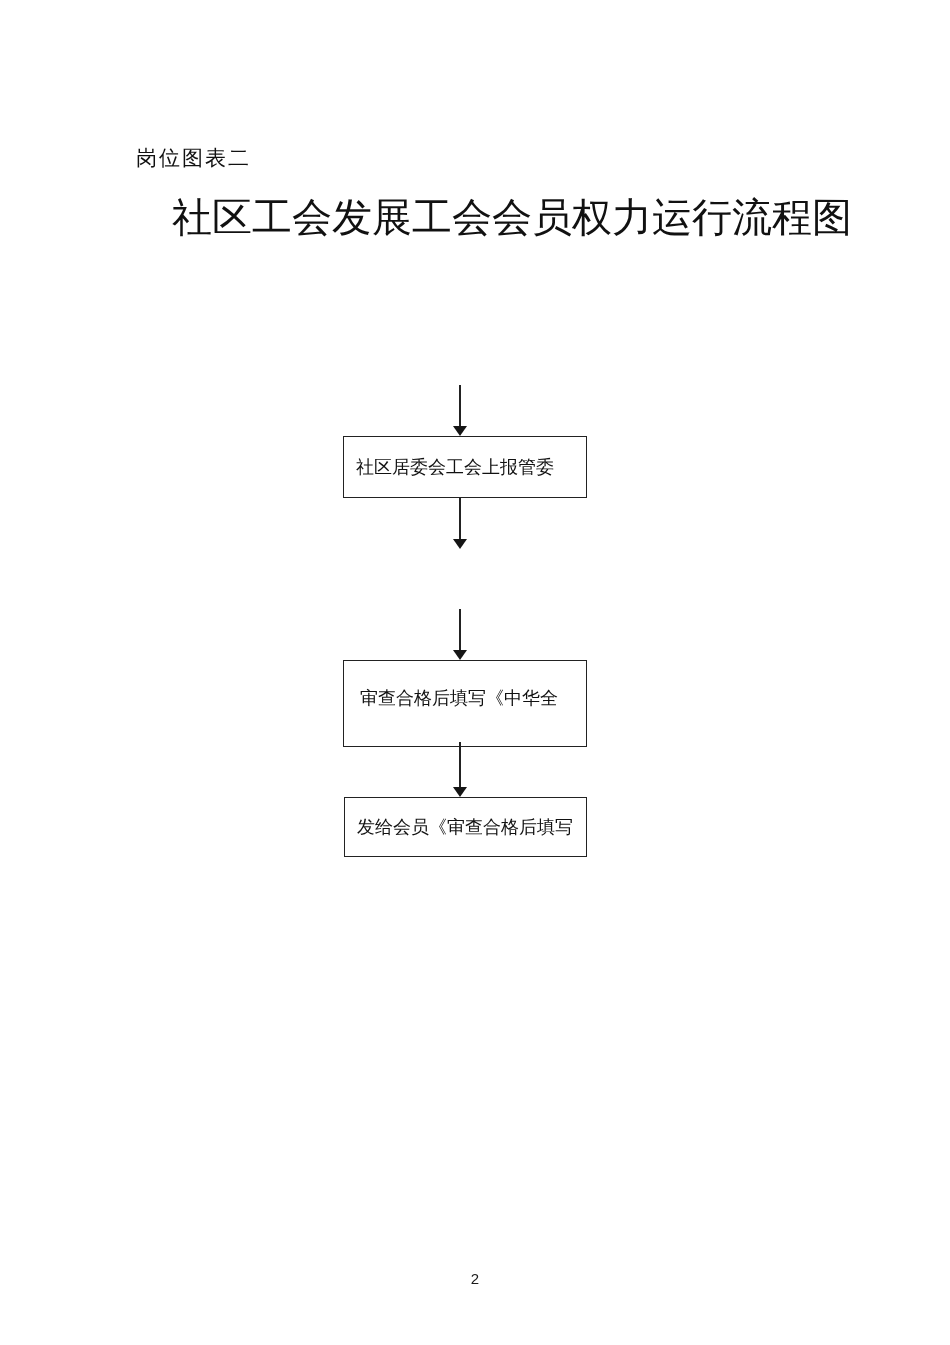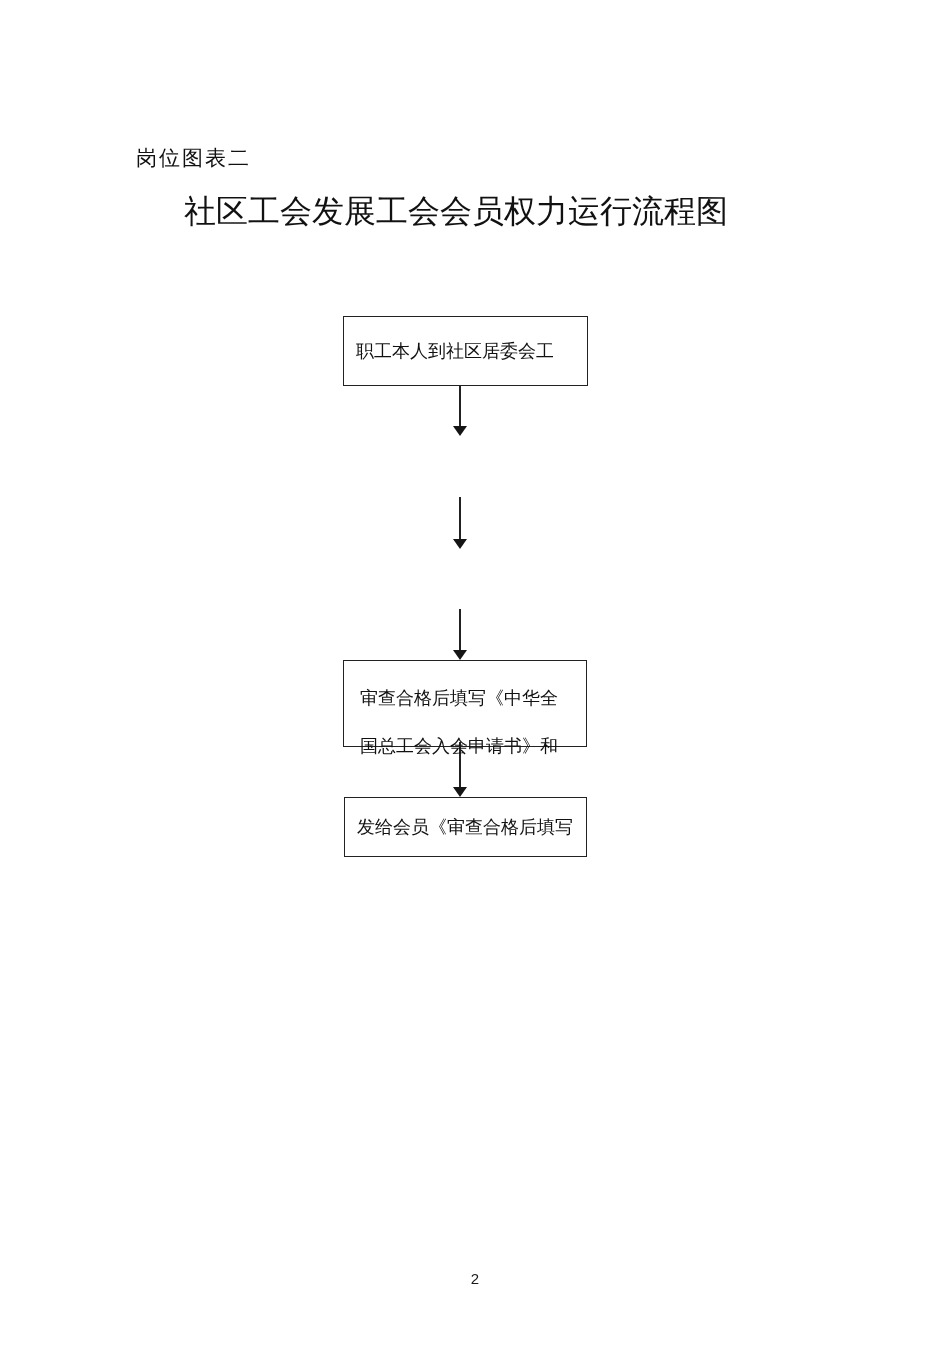"社区工会发展工会会员权力运行流程图" .doc-title { font-size: 32px -> 40px; left: 184px -> 172px }
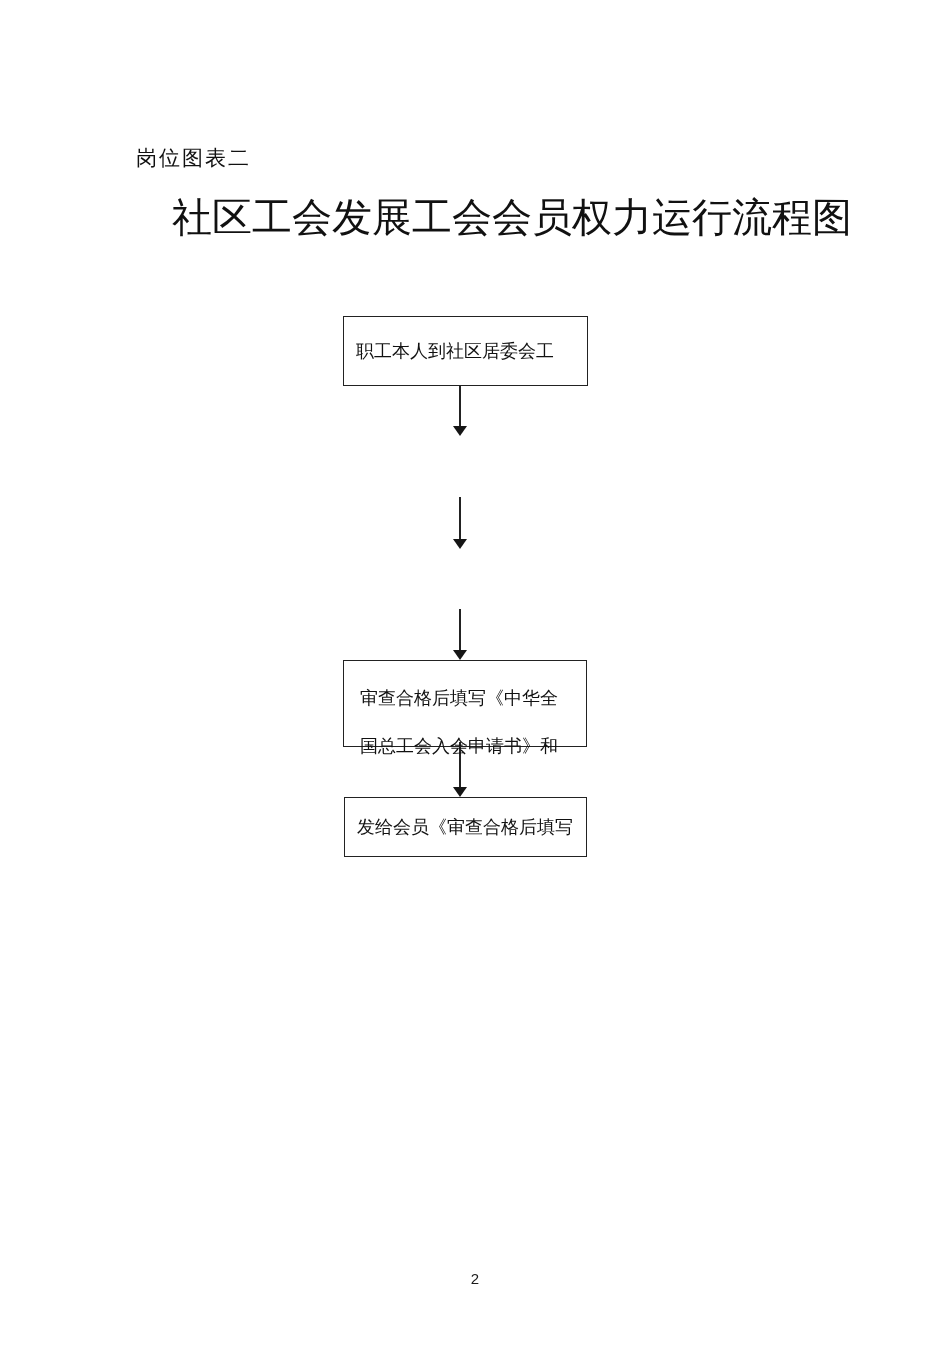"职工本人到社区居委会工" div.flow-box { html: <div> <span>职工本人到社区居委会工</span> </div> -> none }
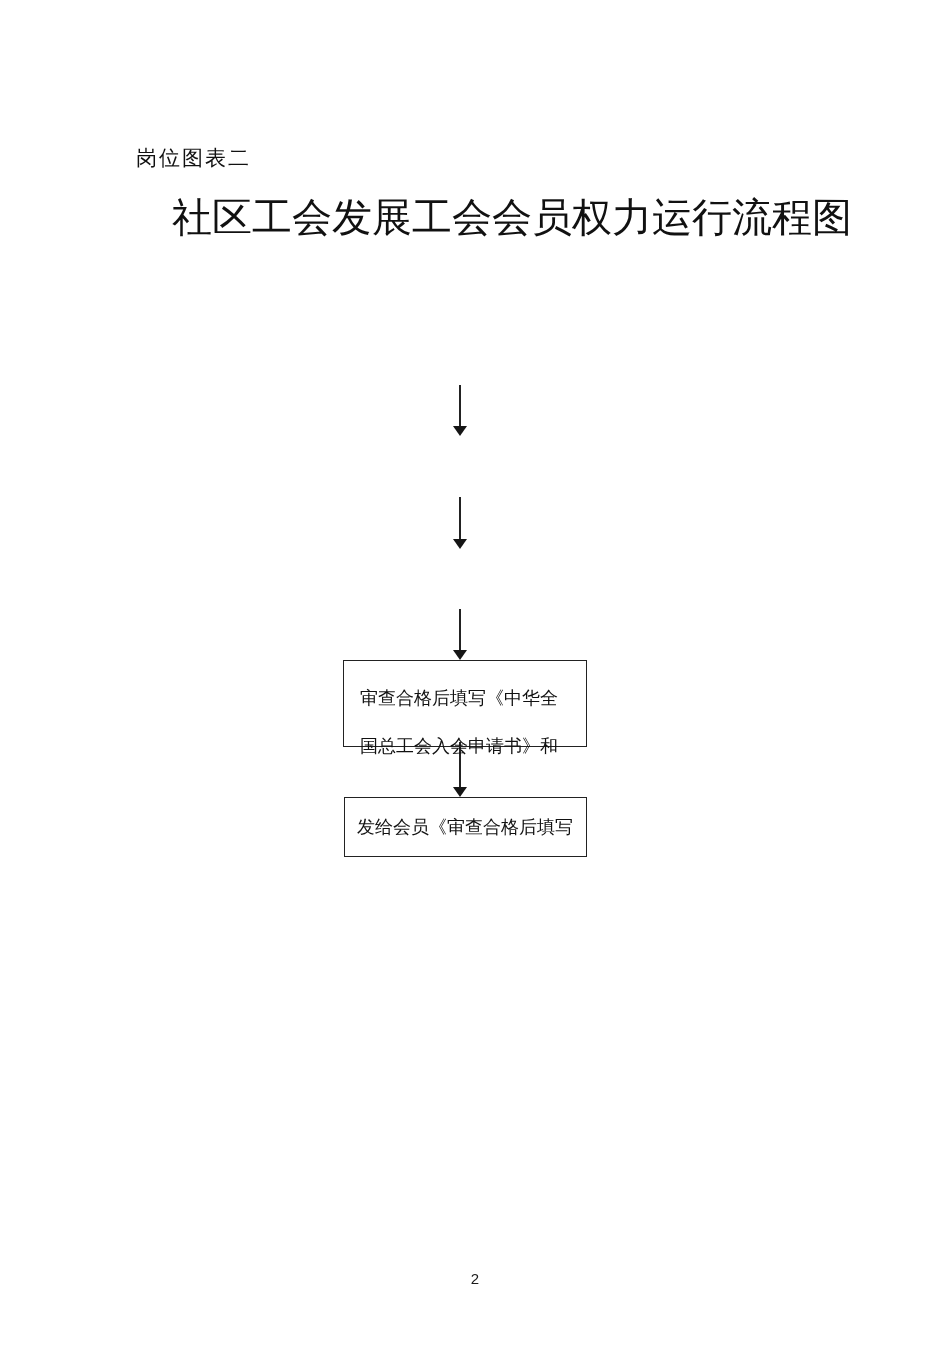"社区居委会工会上报管委" div.flow-box { html: none -> <div> <span>社区居委会工会上报管委</span> </div> }
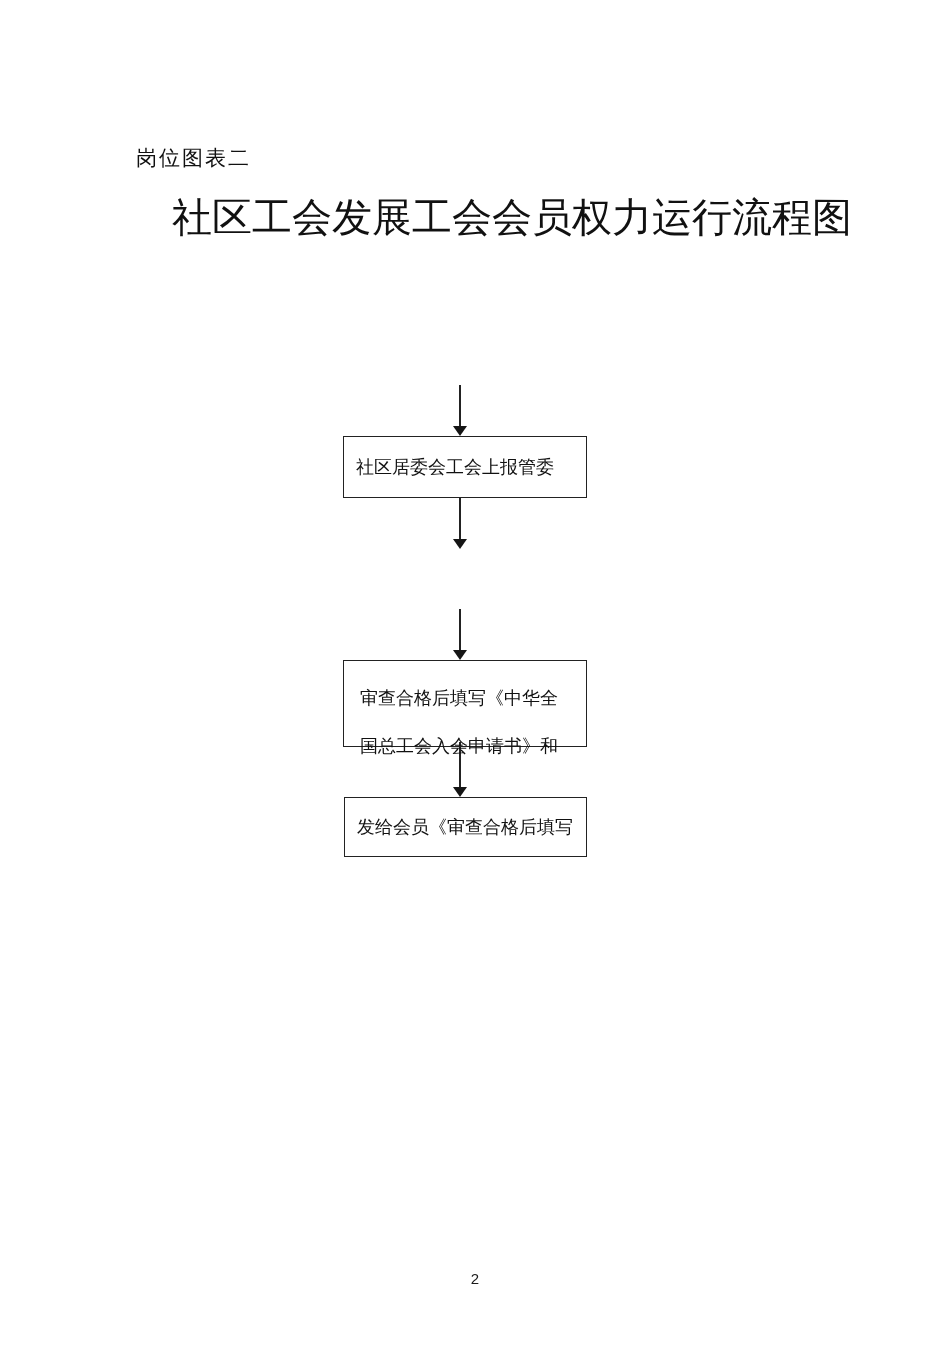"国总工会入会申请书》和" span.line { html: <span>国总工会入会申请书》和</span> -> none }
